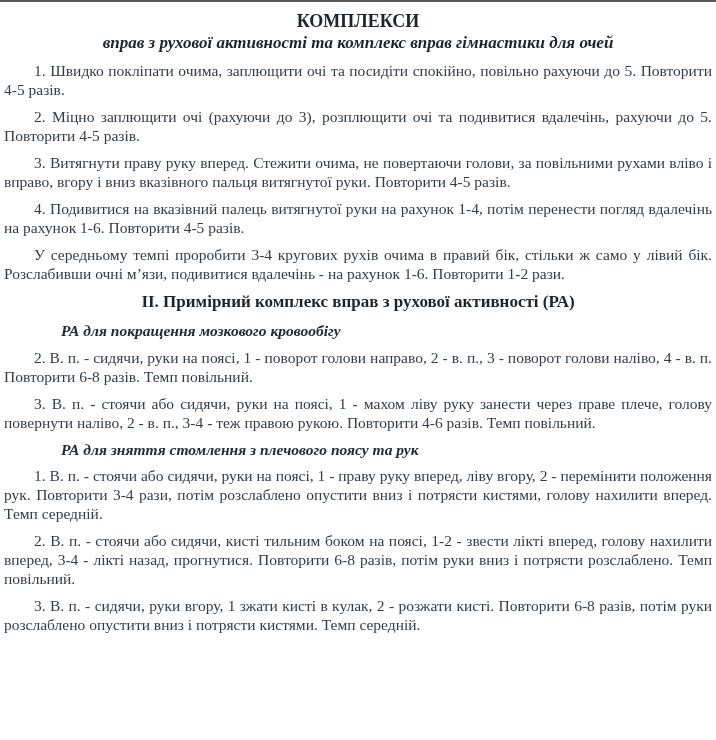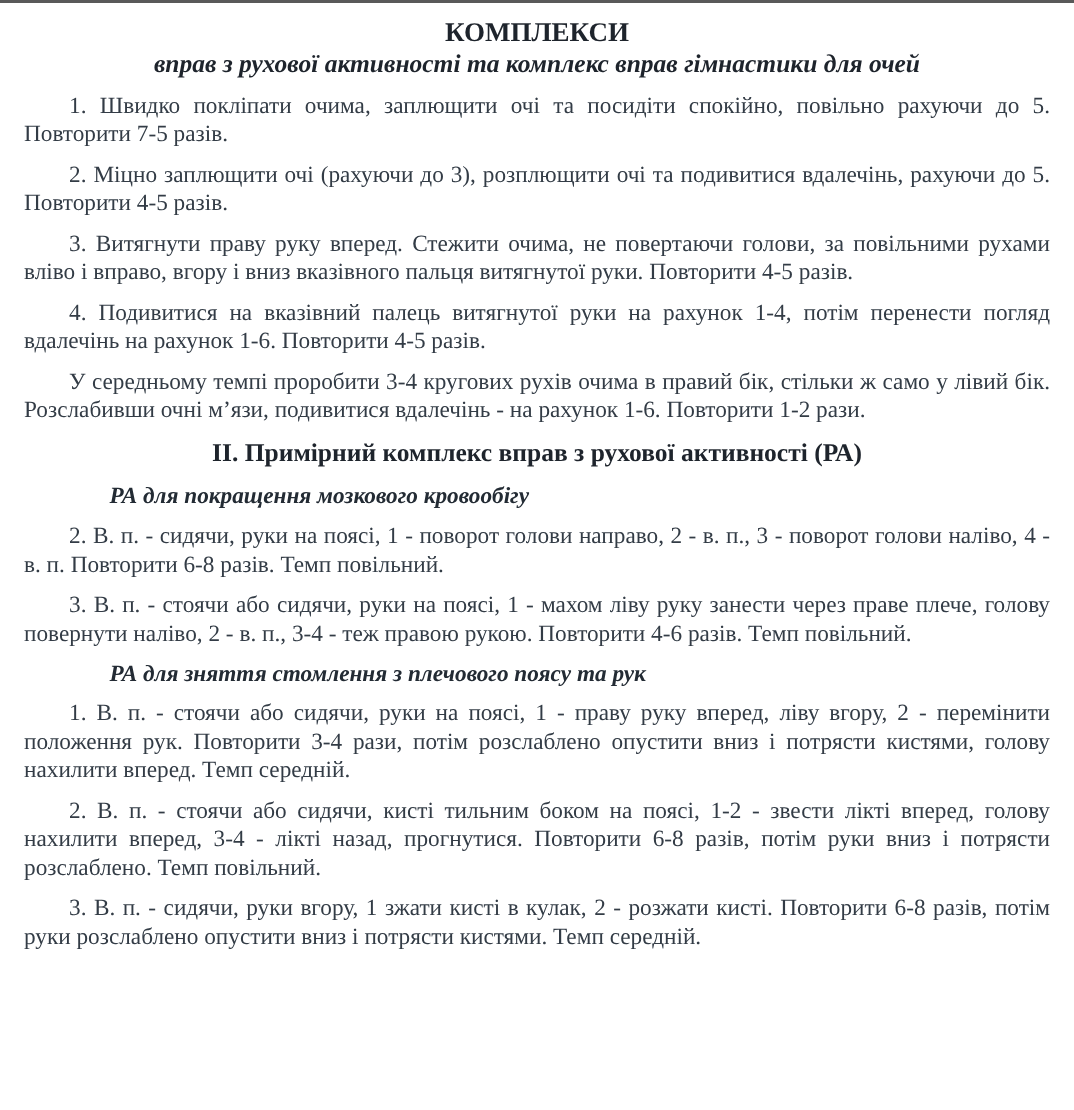"КОМПЛЕКСИ" .page { padding: 0 16px -> 0 4px }
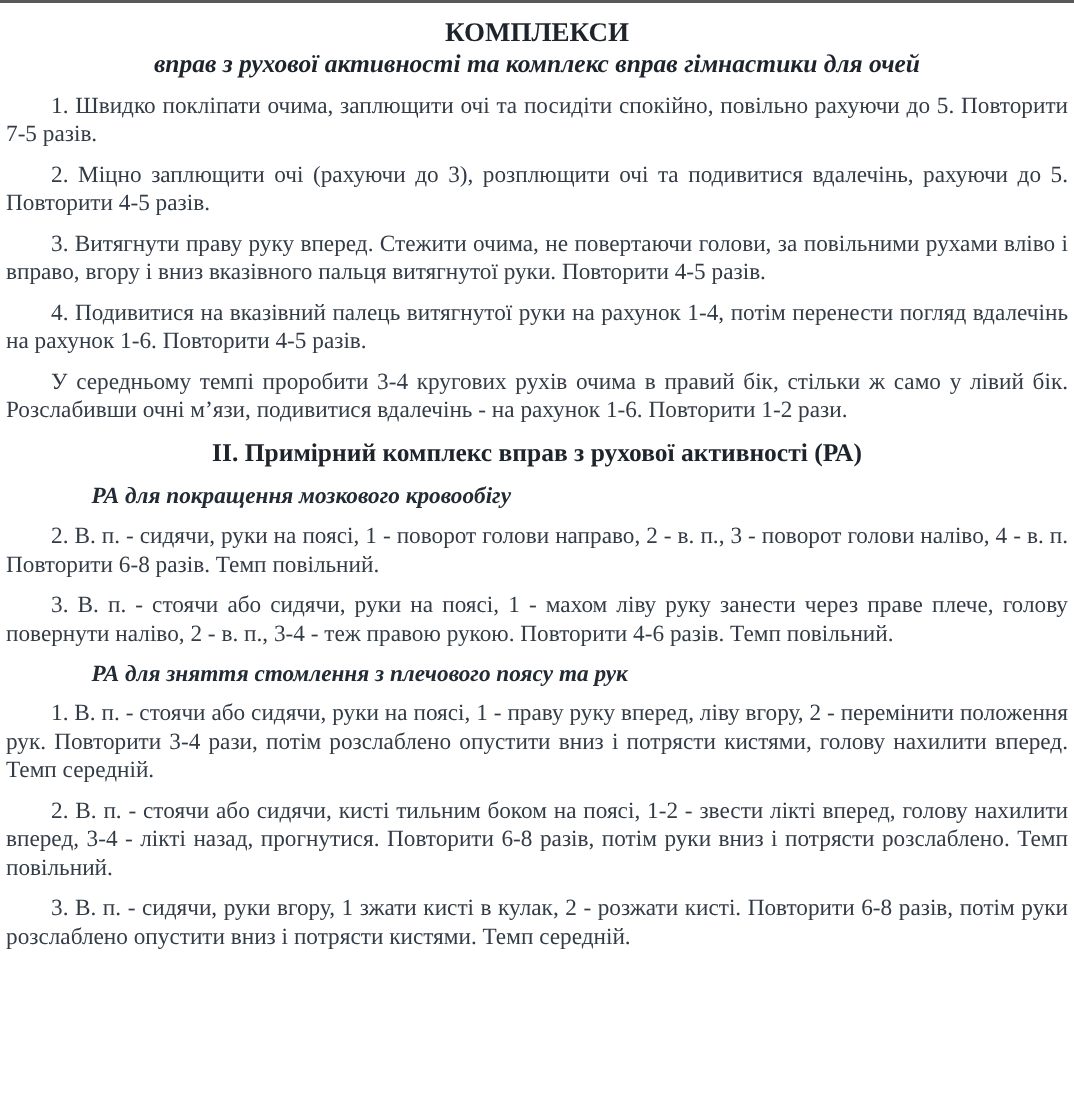"1. Швидко покліпати очима, заплющити" p.body-par { text: 7-5 -> 4-5 }
